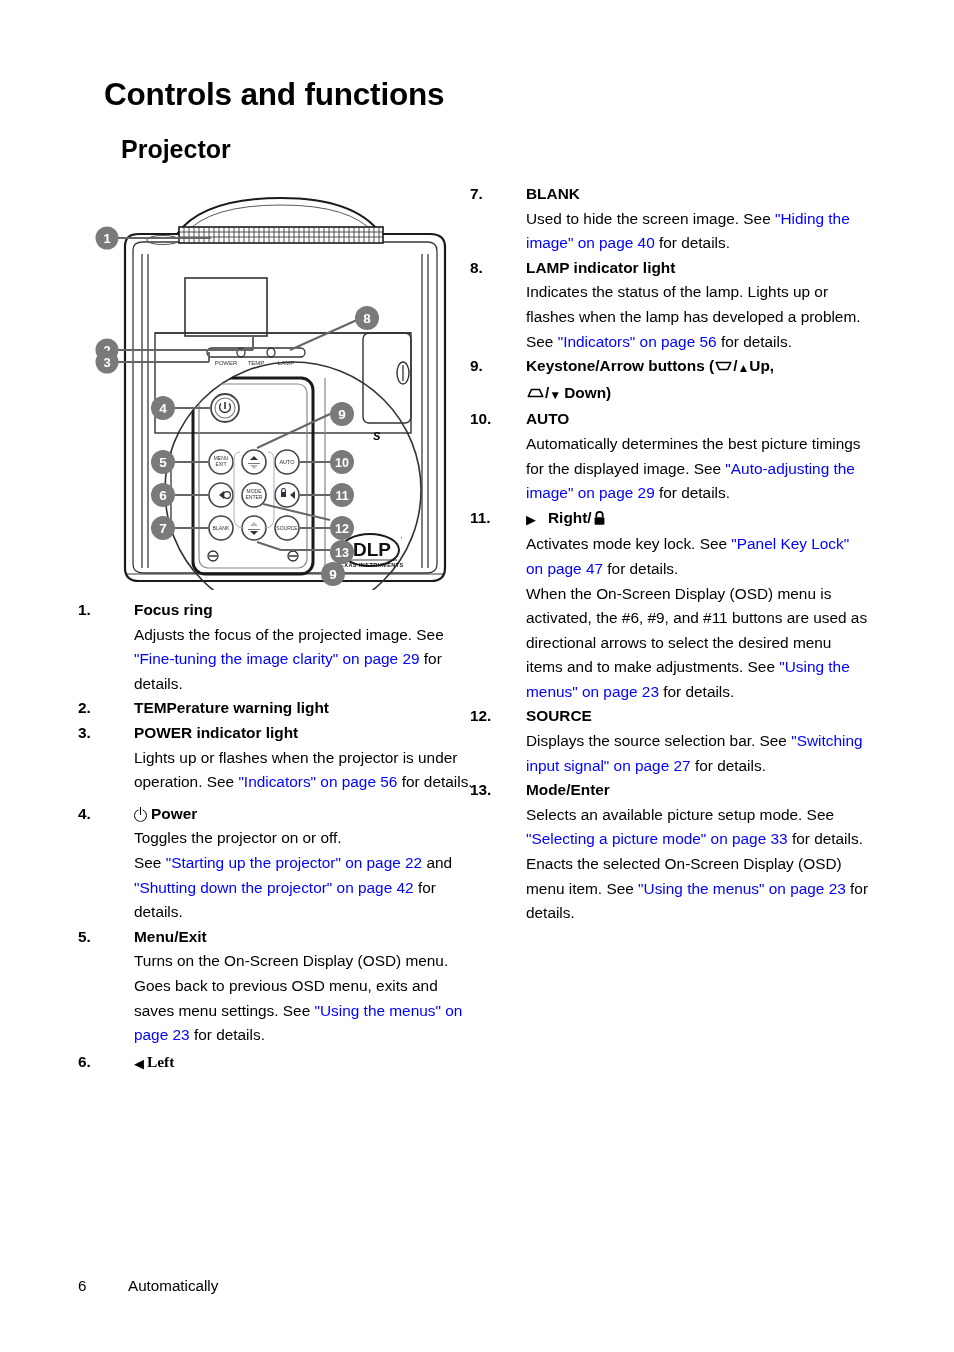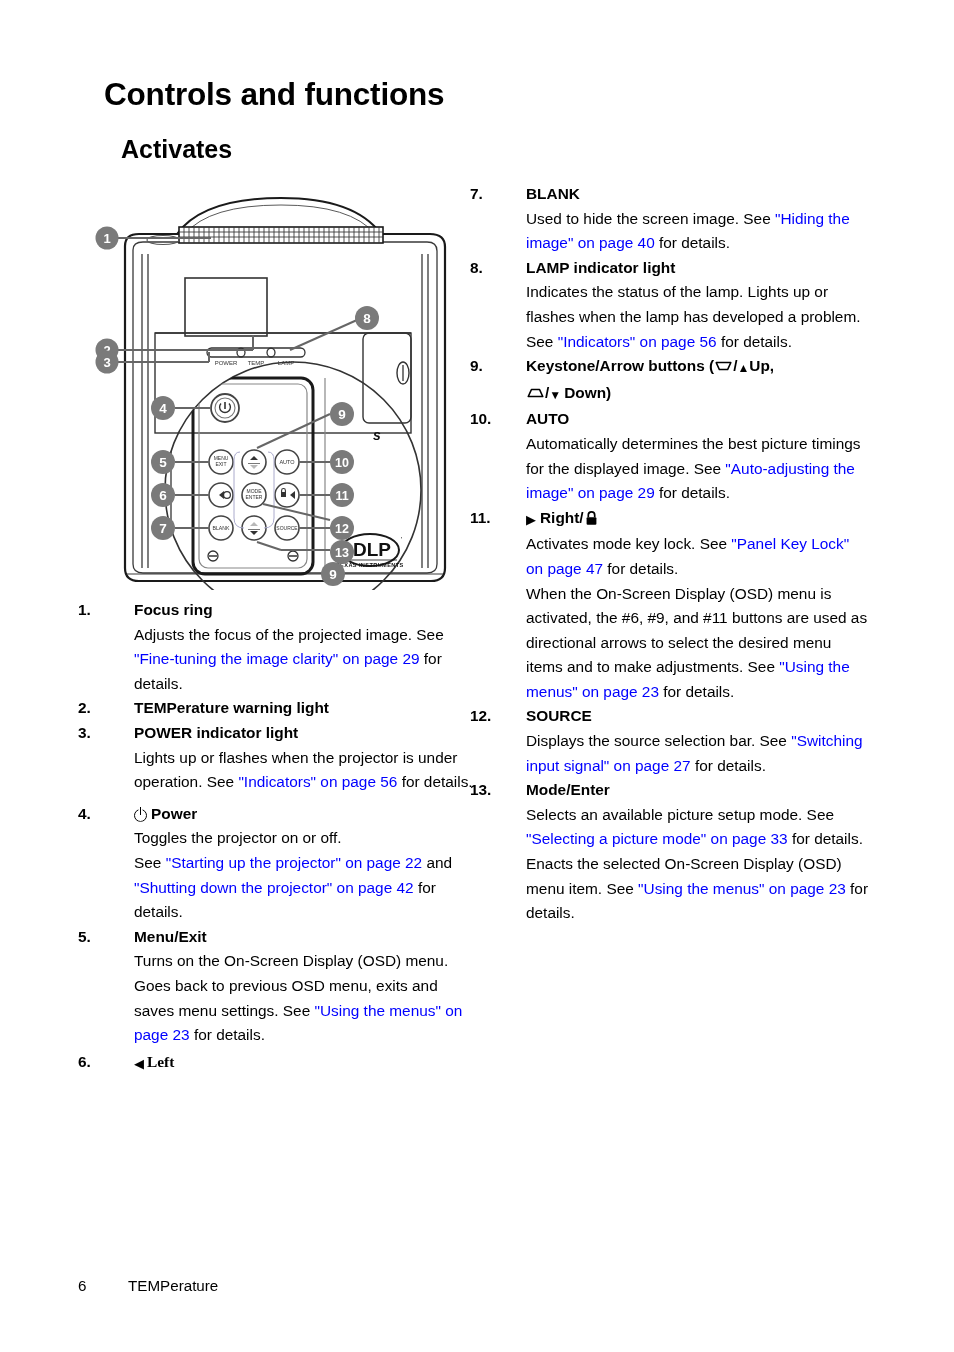"Activates" div.h2 { text: Activates -> Projector }
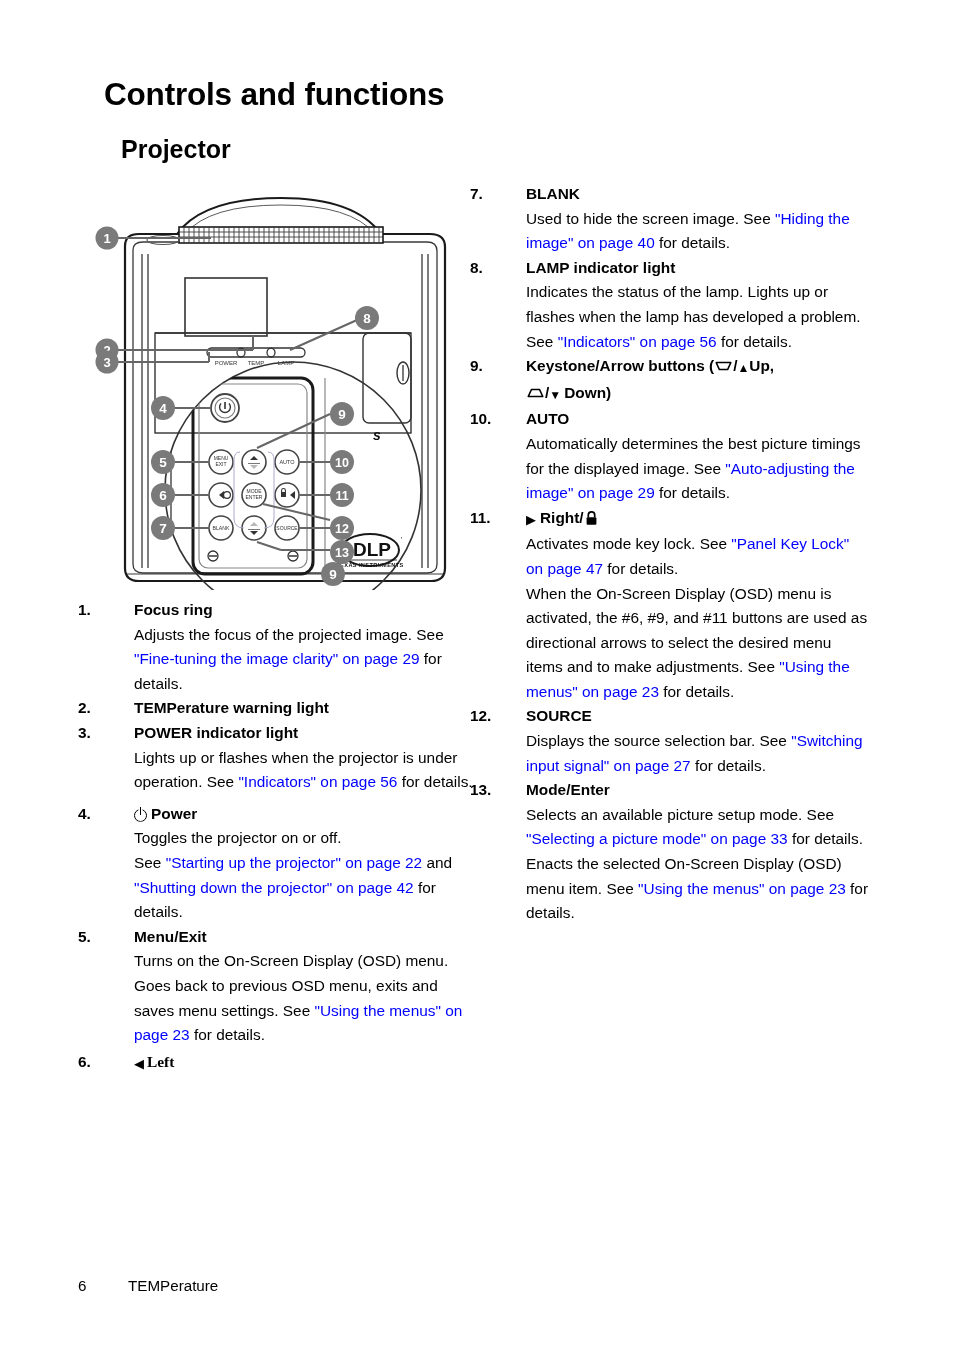"Right/" span.term { margin-left: 4px -> 12px }
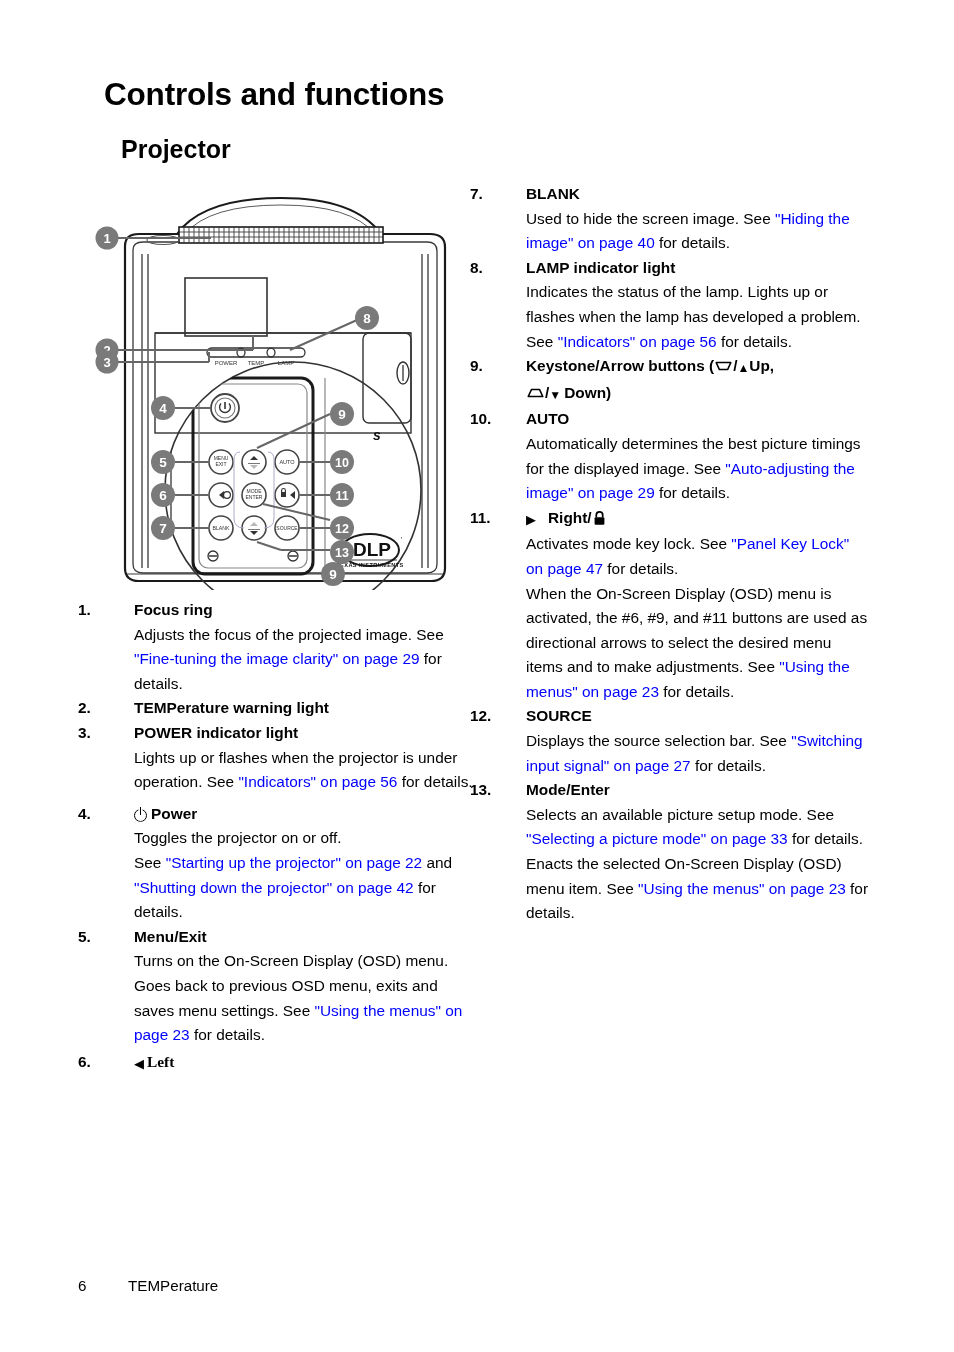"TEMPerature" span { text: TEMPerature -> Automatically }
